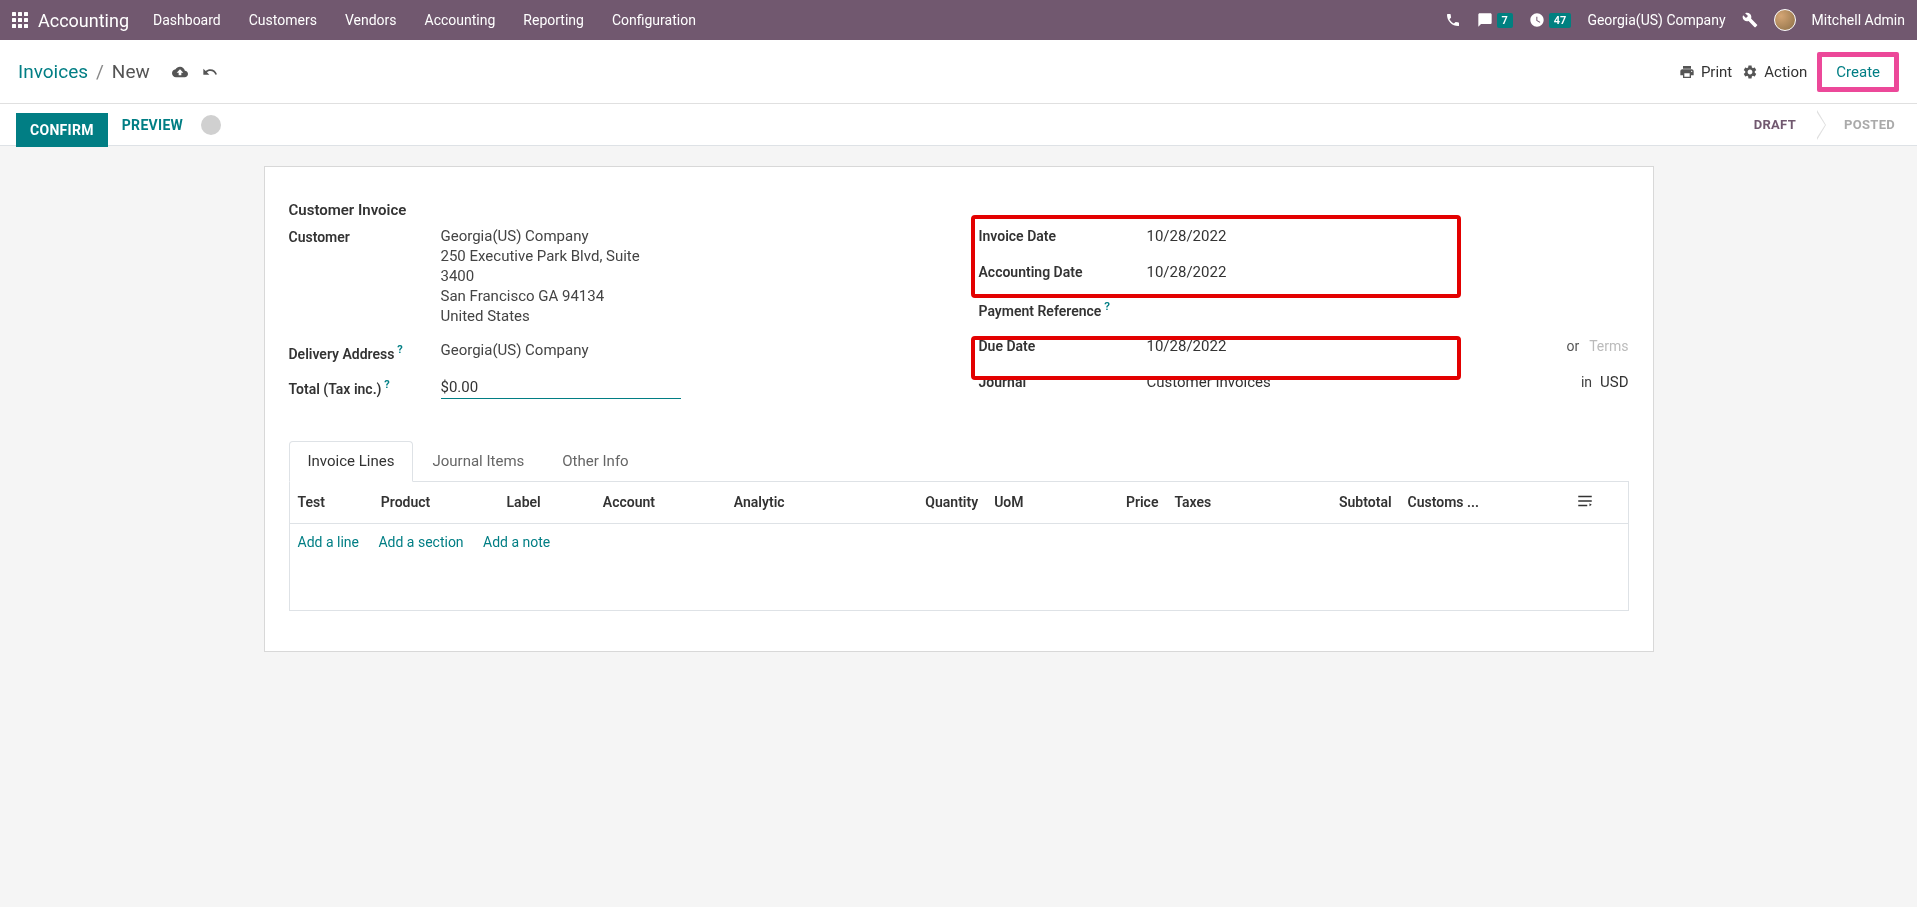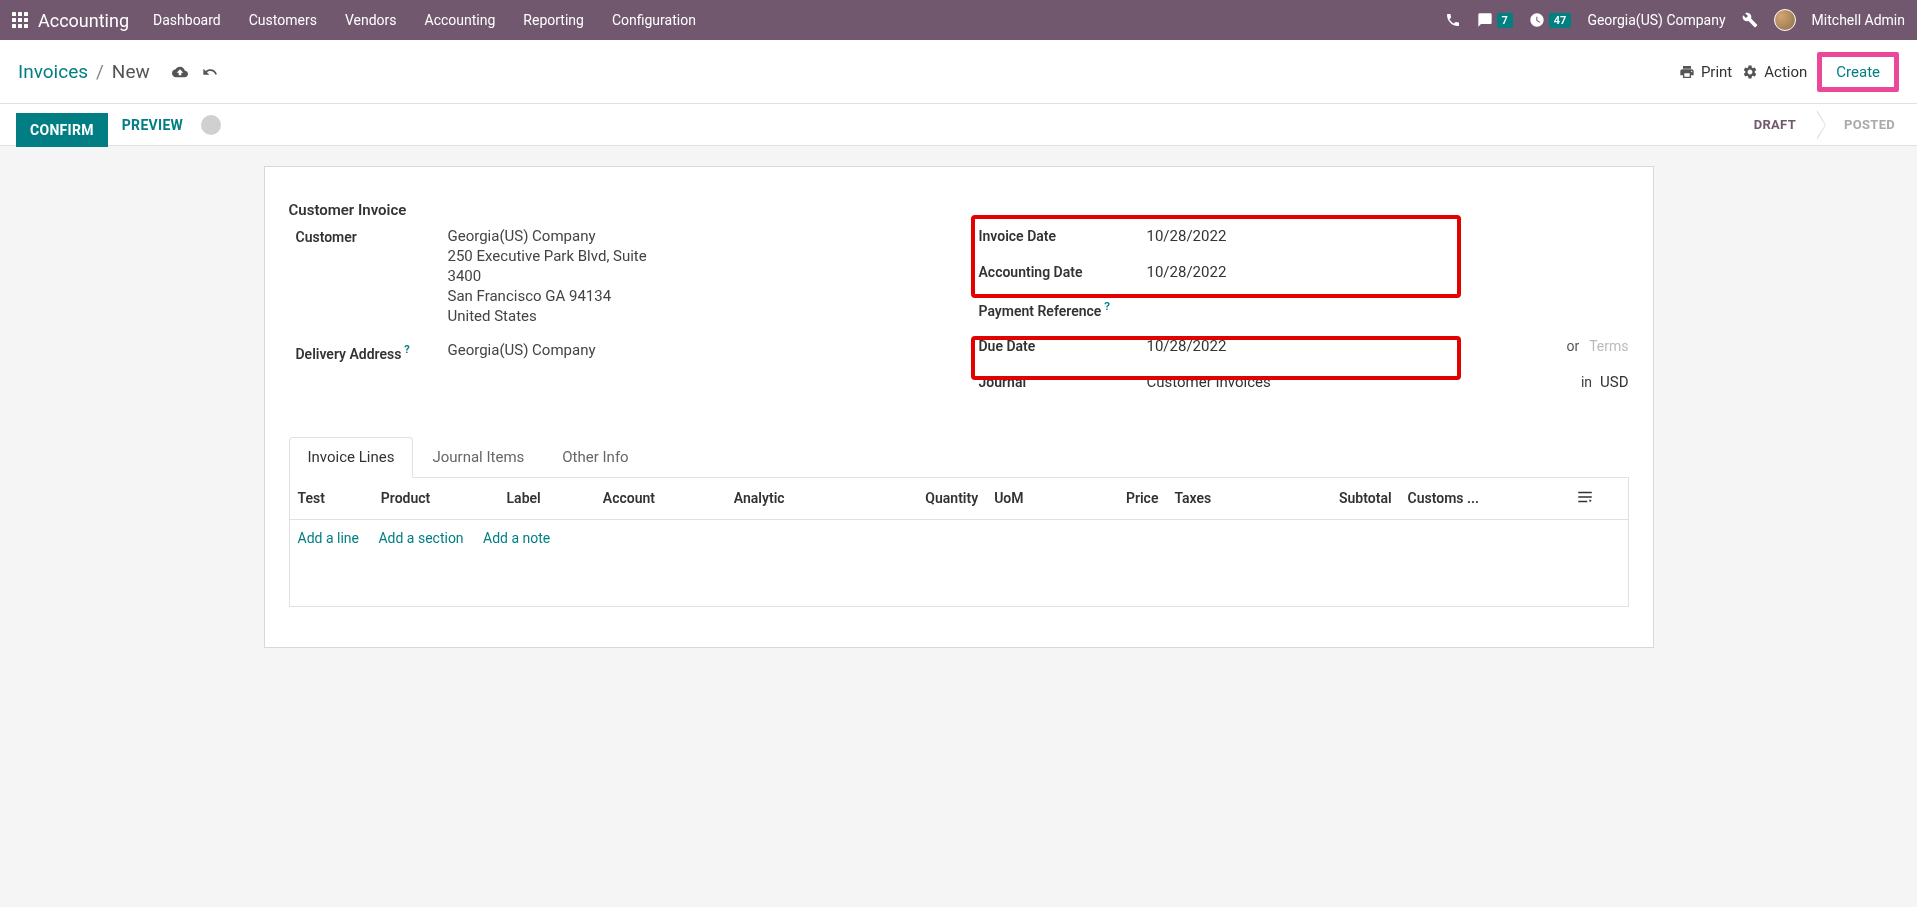"Customer" .form-row { margin-left: 7px -> none }
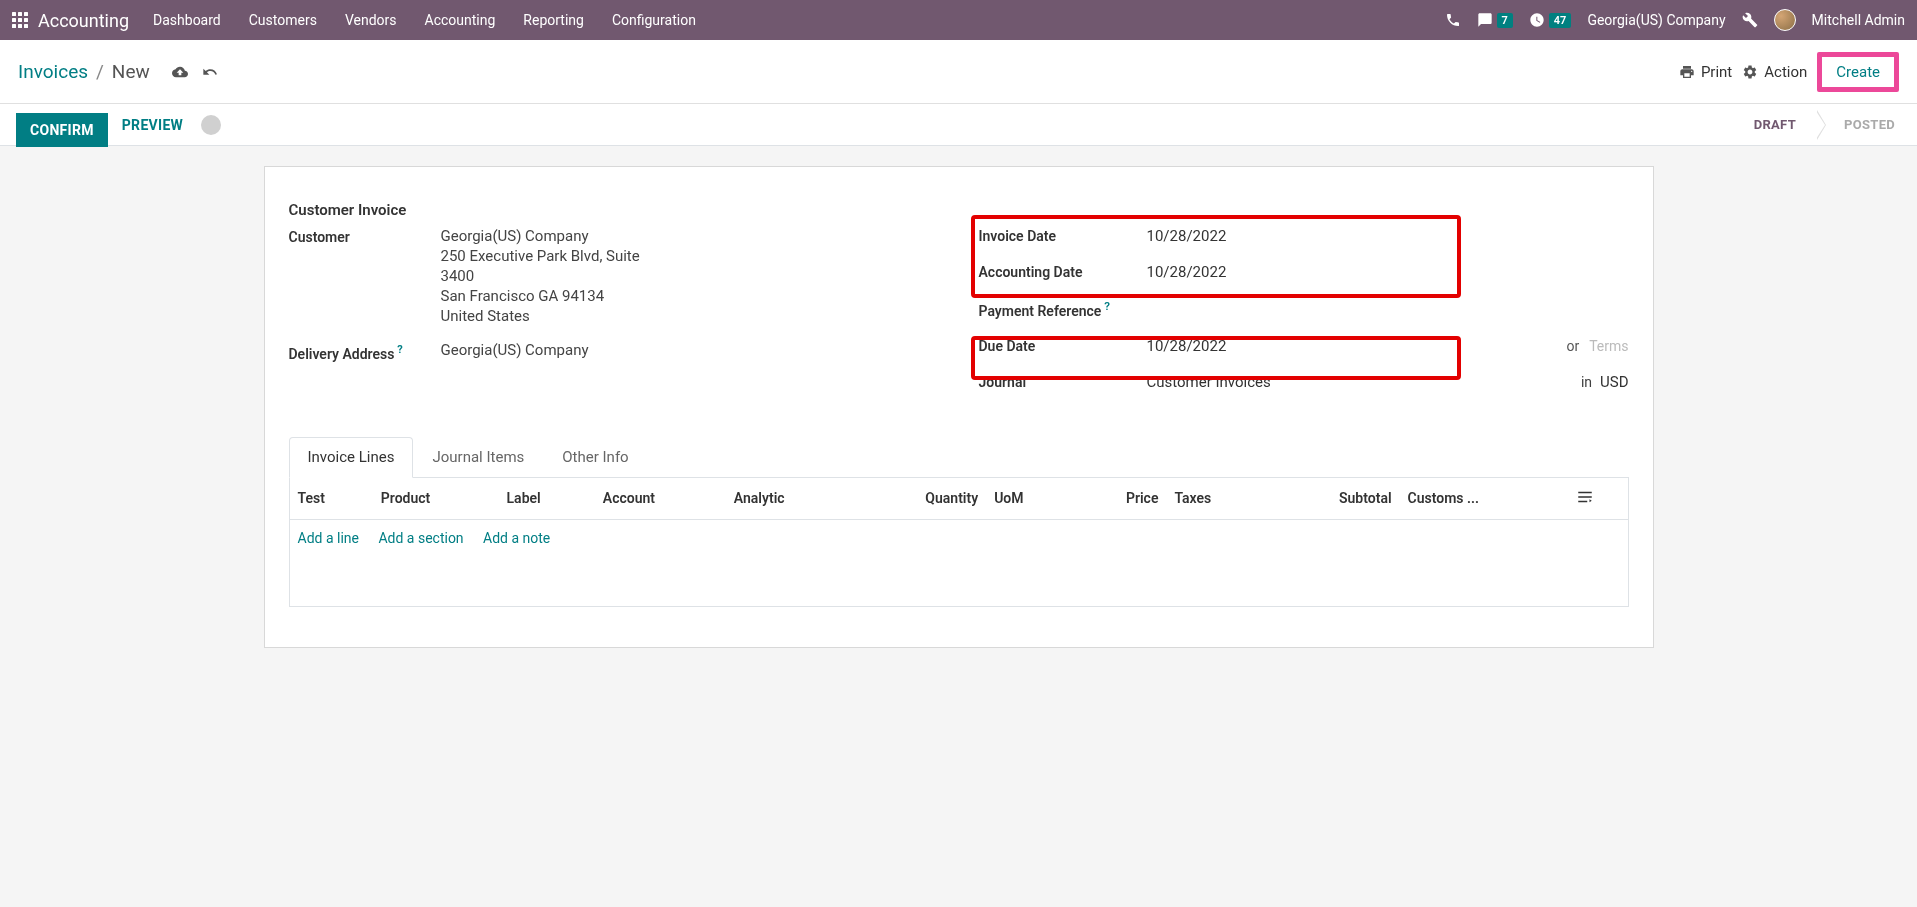"Total (Tax inc.) ?" div.form-row { html: none -> <div> <div><span>Total (Tax inc.)</span><sup> ?</sup></div> <input> </div> }
